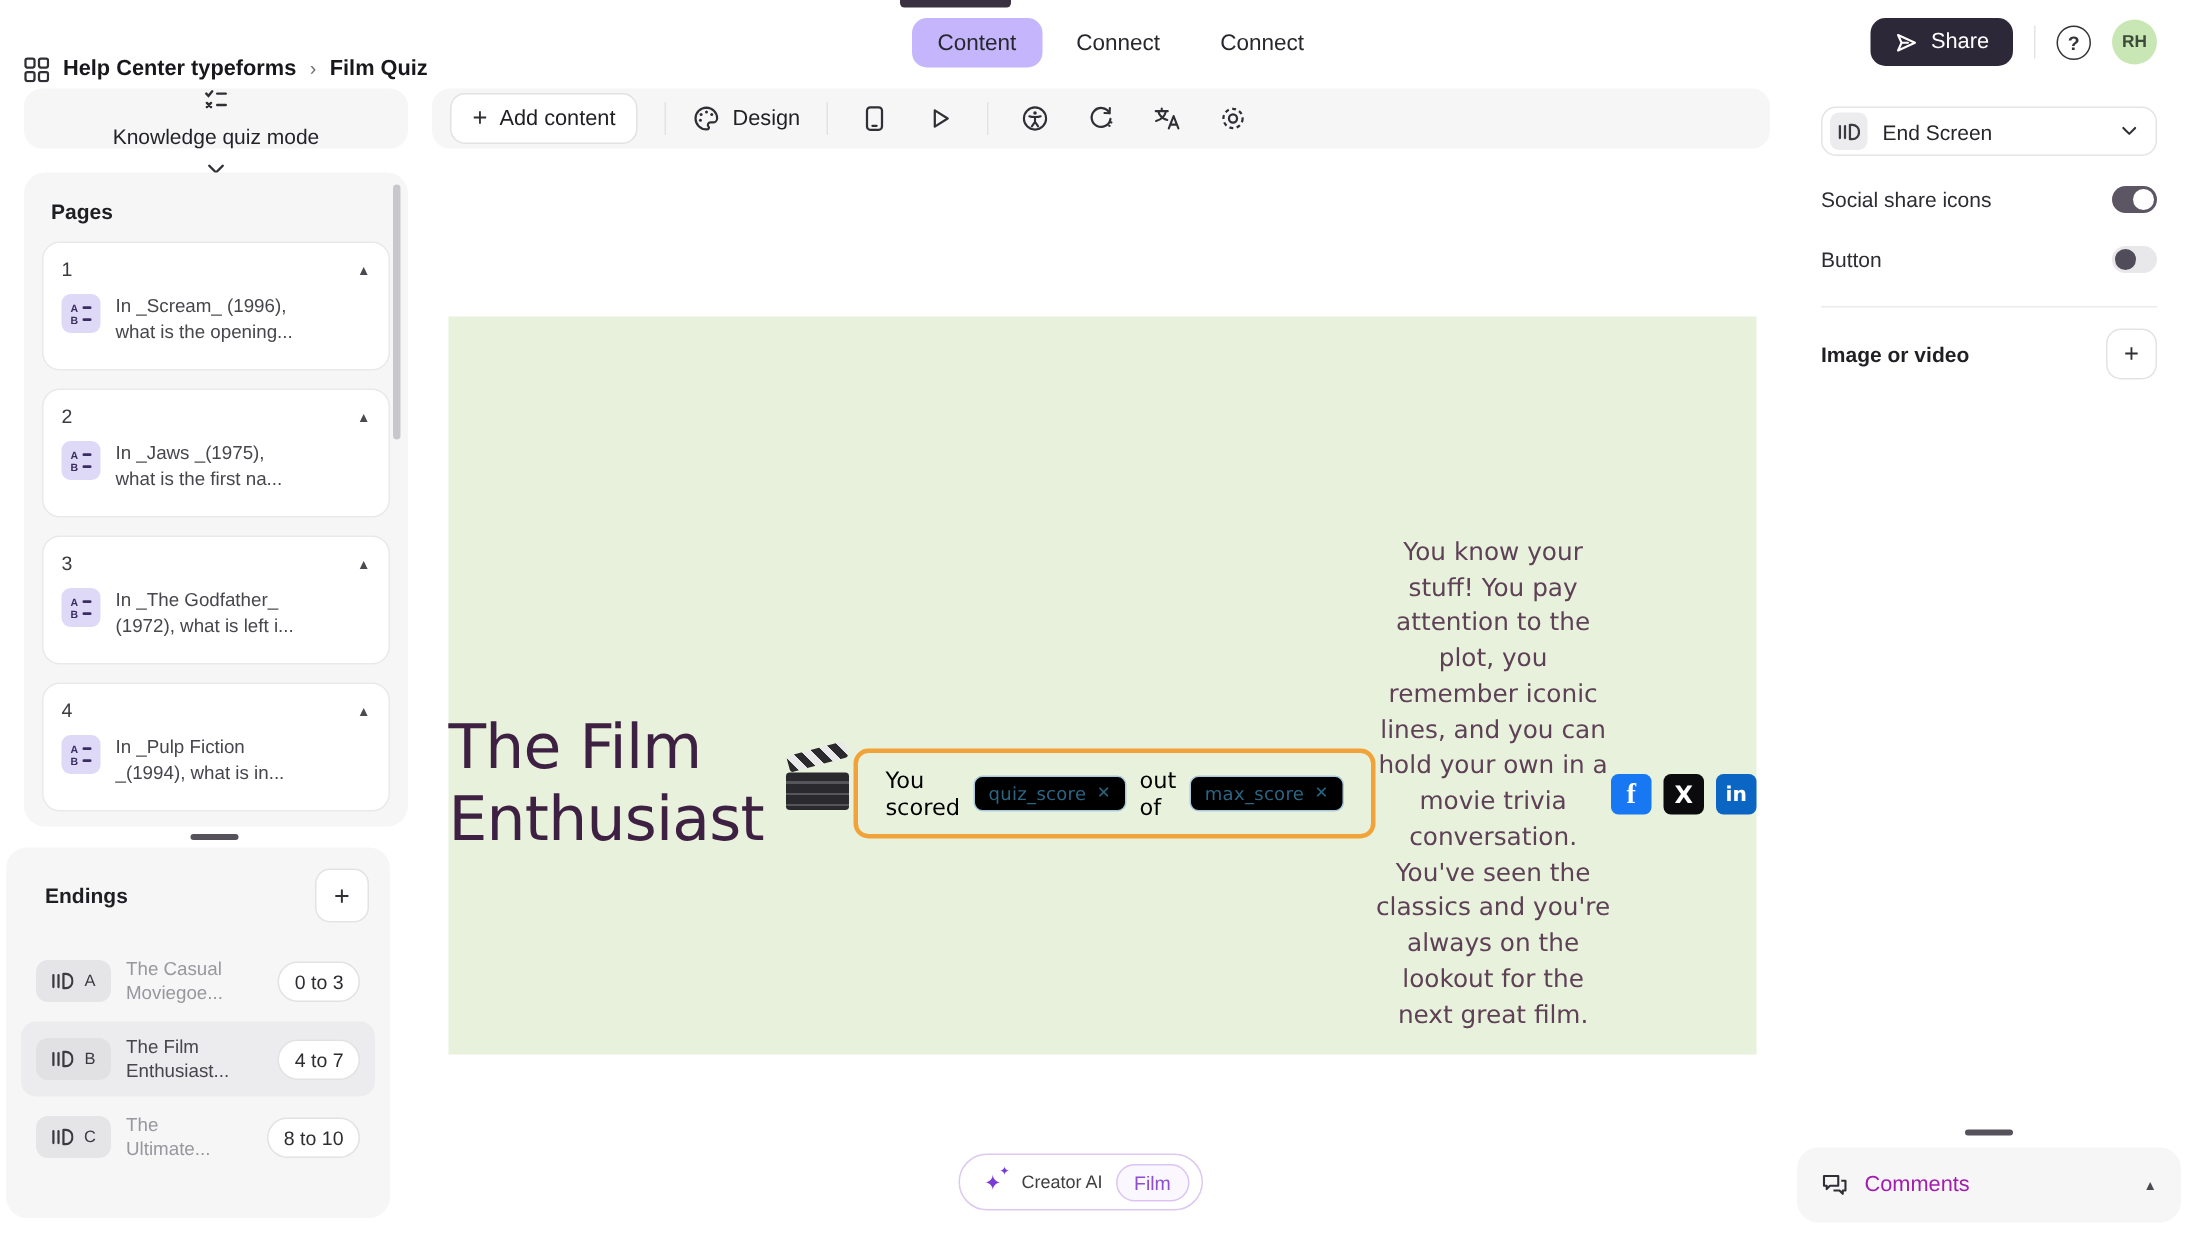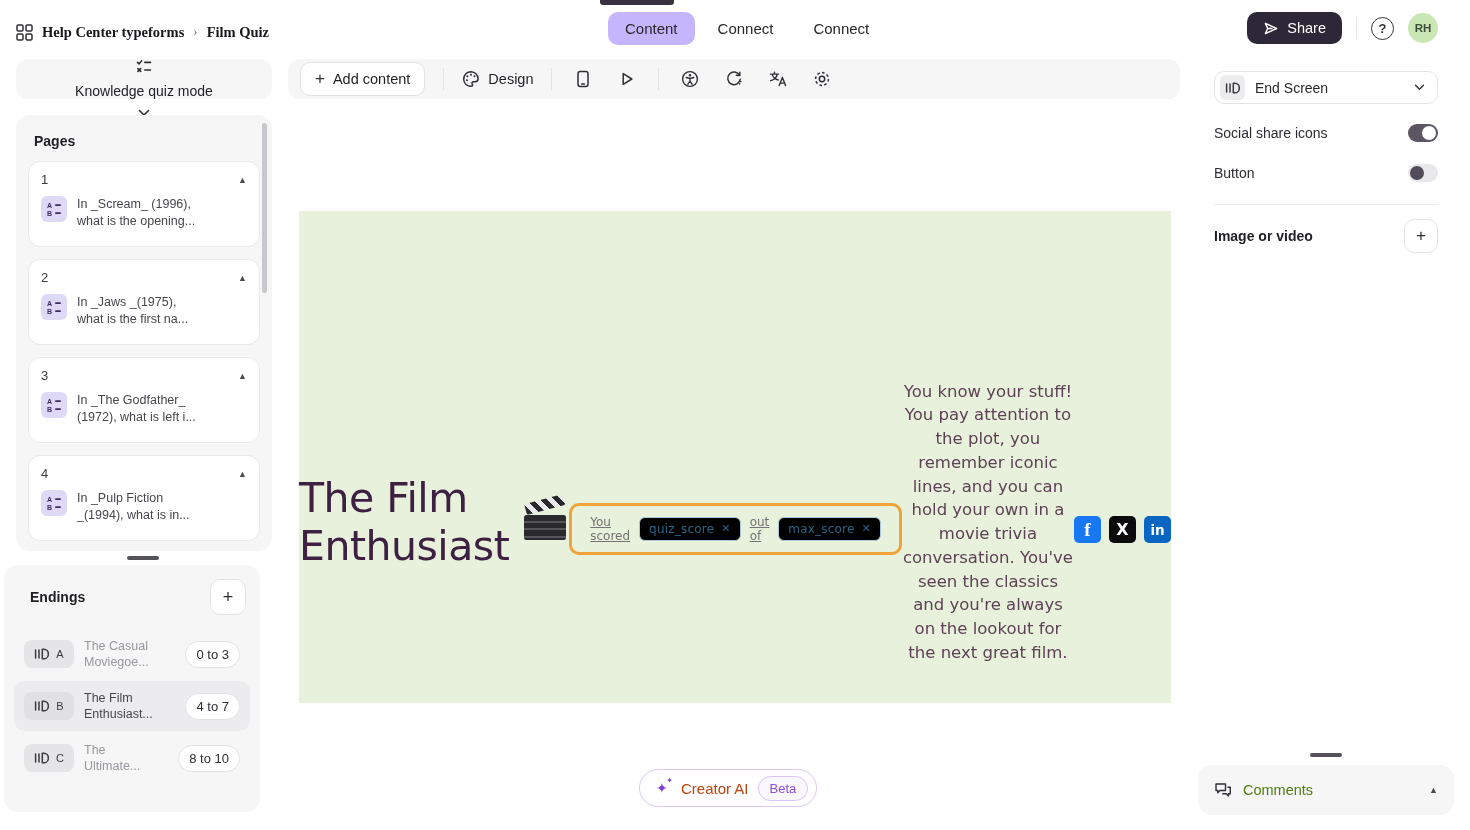"Help Center typeforms" .breadcrumb { font-family: Liberation Serif, serif -> none; top: 4px -> 18px }
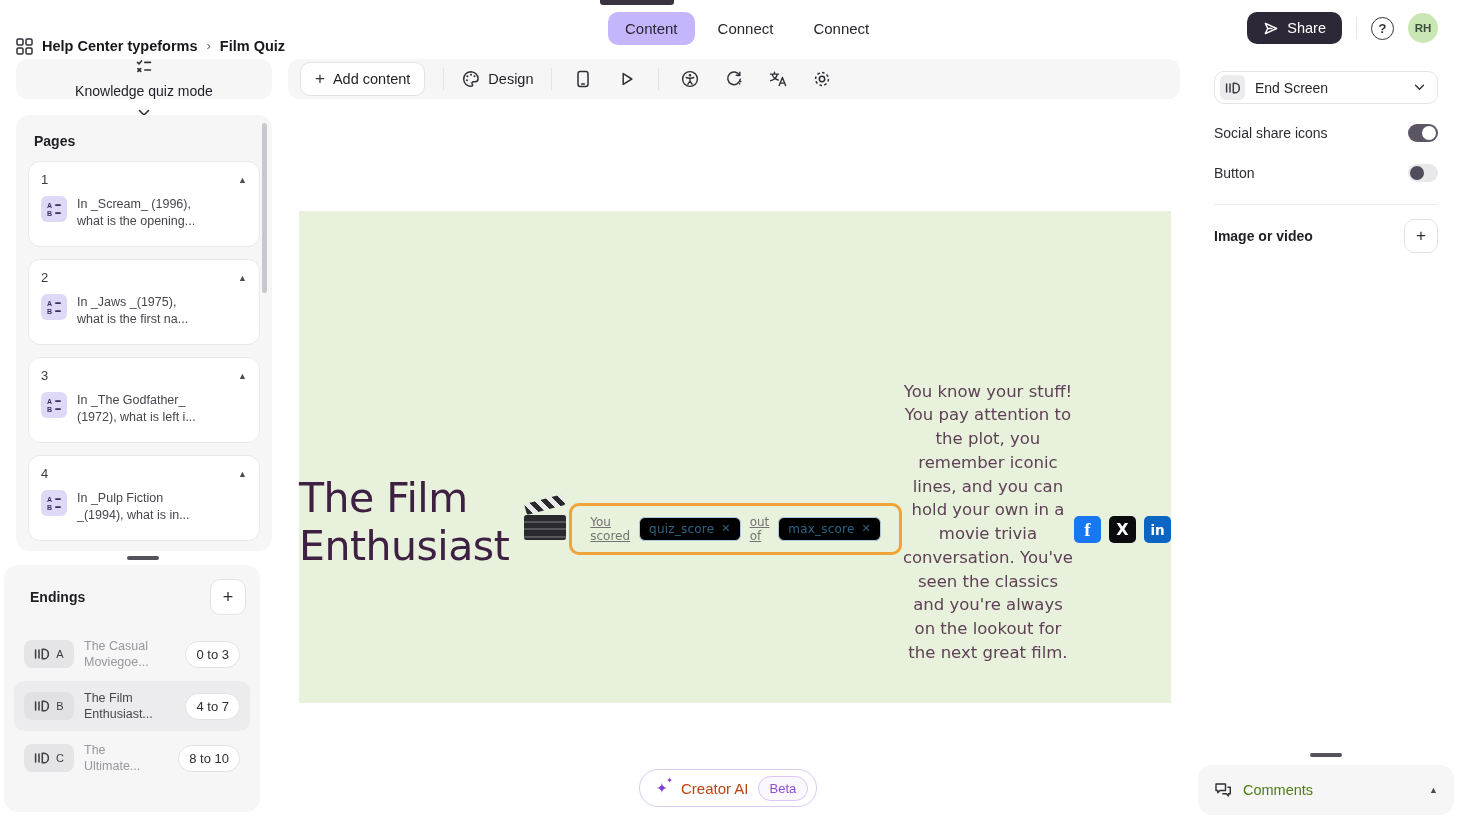"You scored" .score-text { color: #737373 -> #000000; font-size: 12px -> 15px; text-decoration: underline -> none }
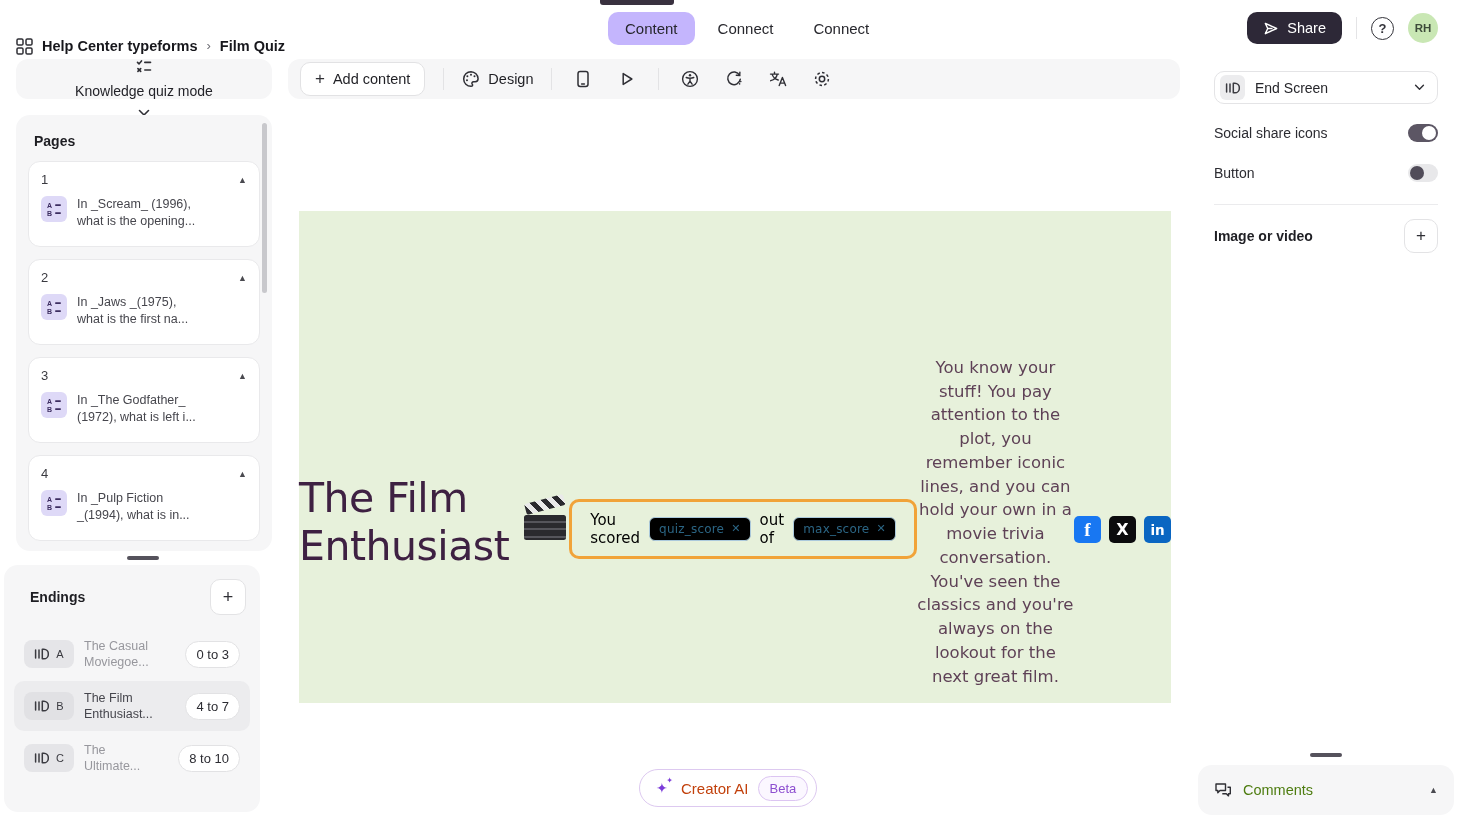"Creator AI" .creator-ai-label { color: #c2410c -> #404040; font-size: 15px -> 12px }
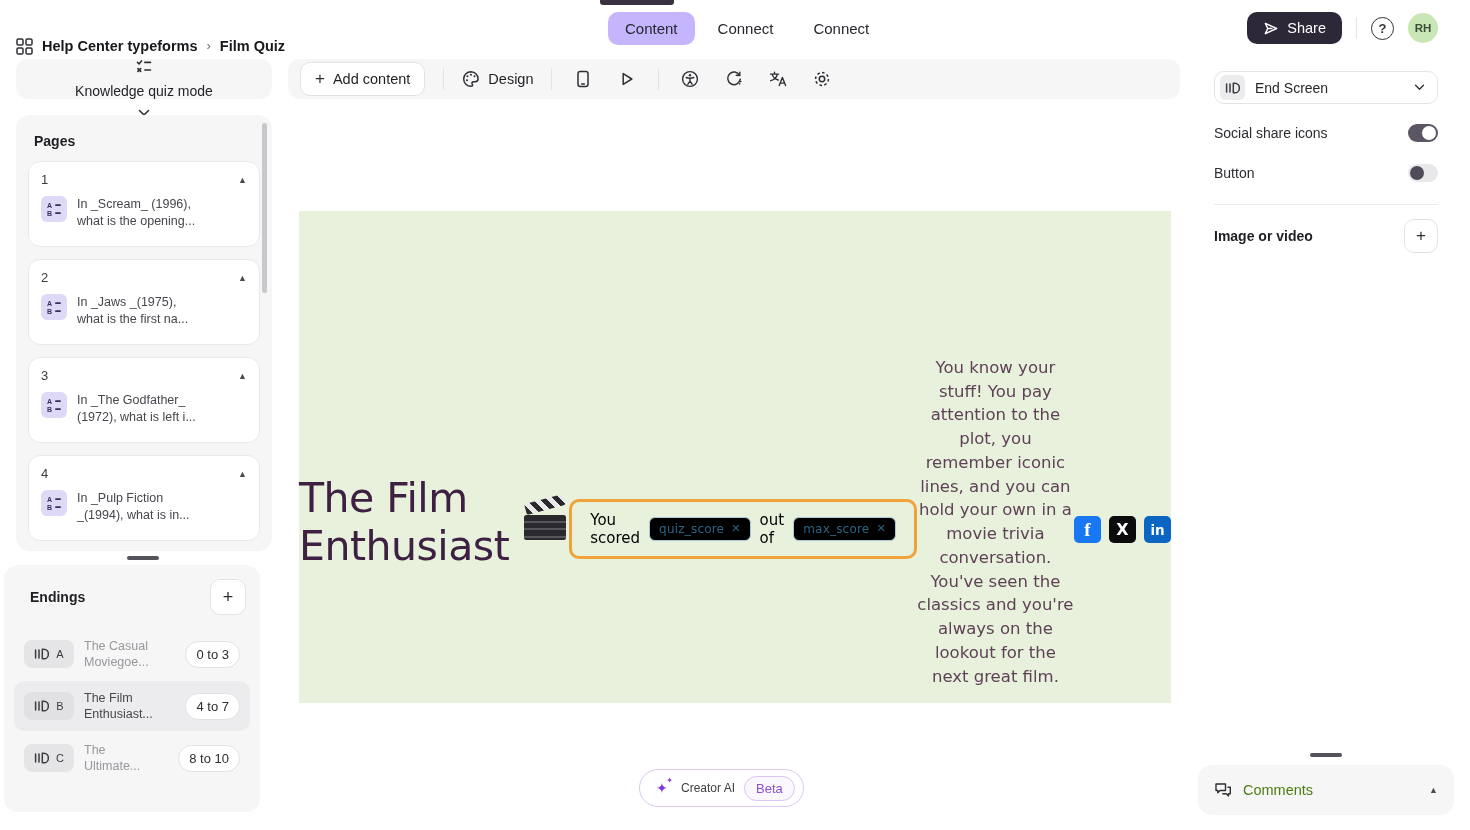"Beta" span.beta-pill { text: Beta -> Film }
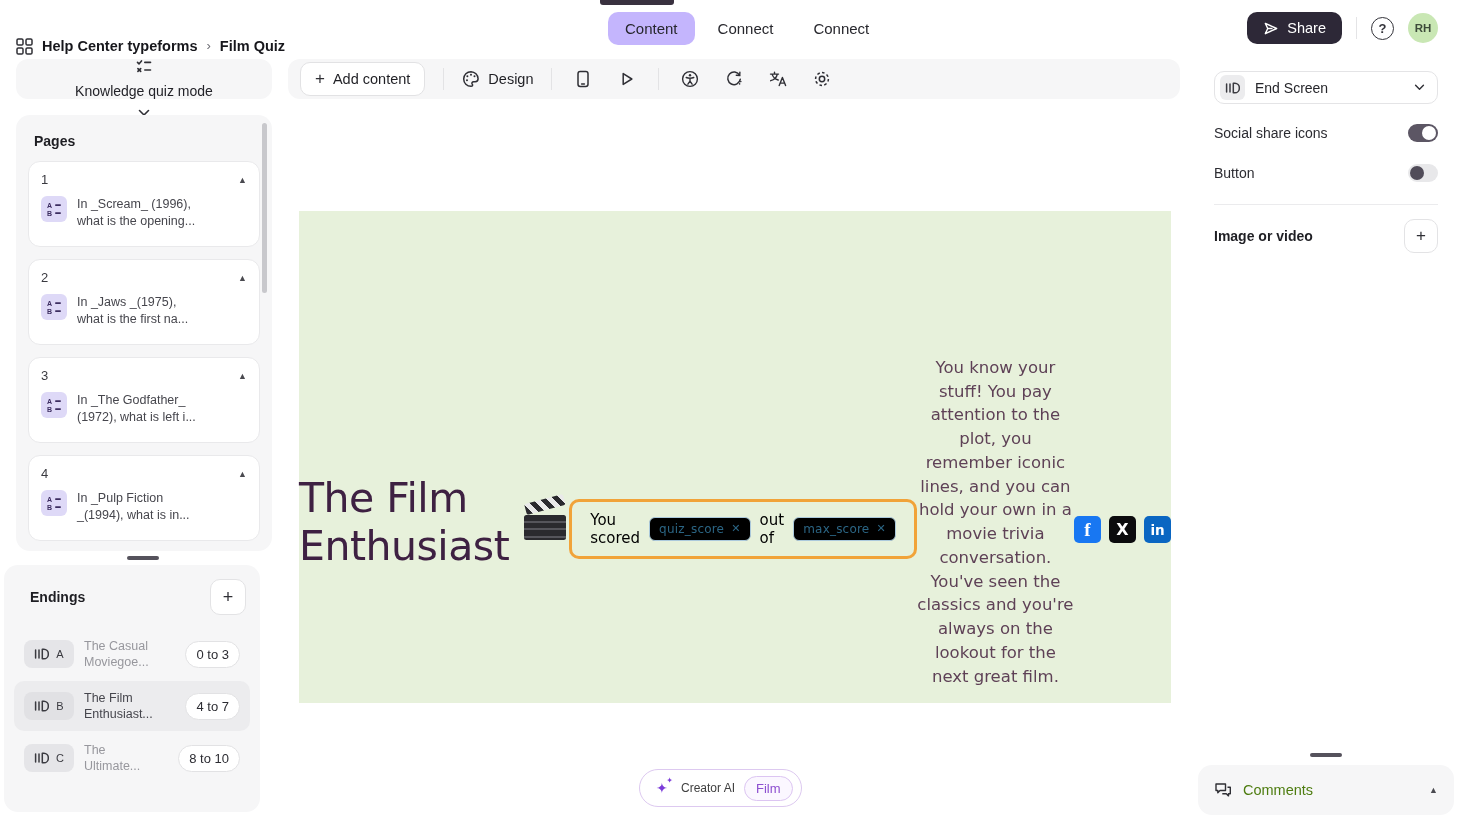"Comments" .comments-label { color: #4d7c0f -> #a21caf }
